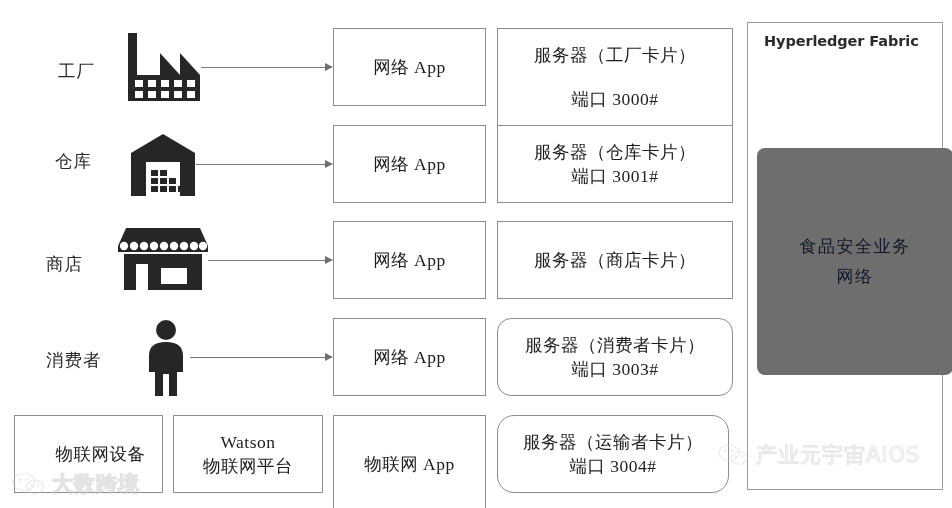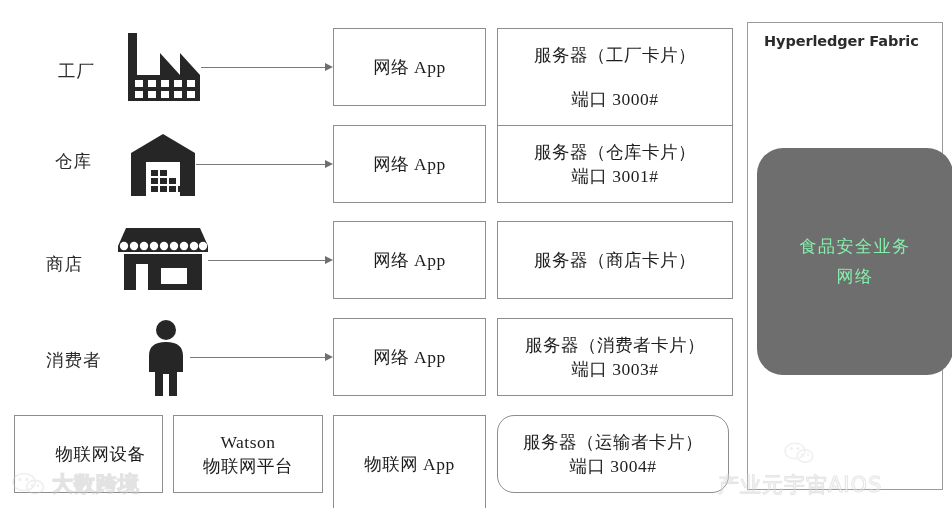"食品安全业务" .hl-network { border-radius: 26px -> 8px; color: #86efac -> #0f172a }
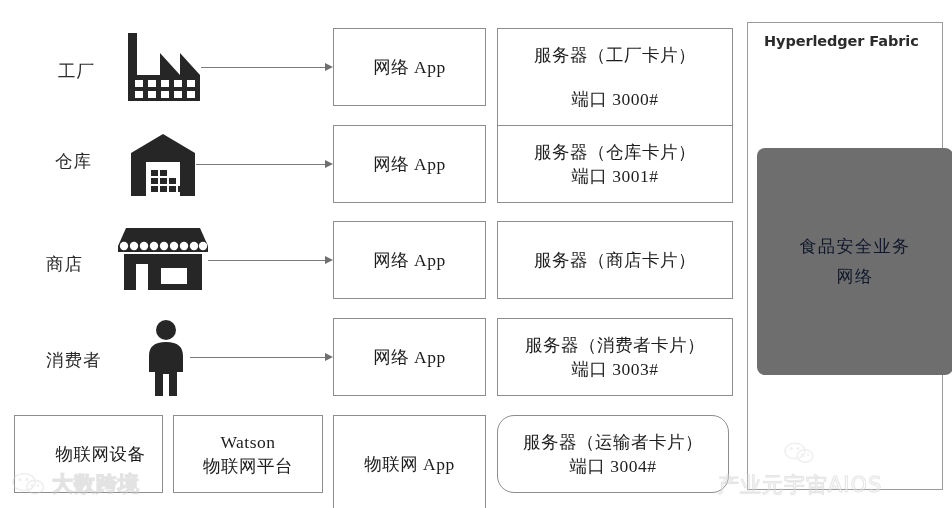"服务器（消费者卡片）" div.abs { border-radius: none -> 14px }
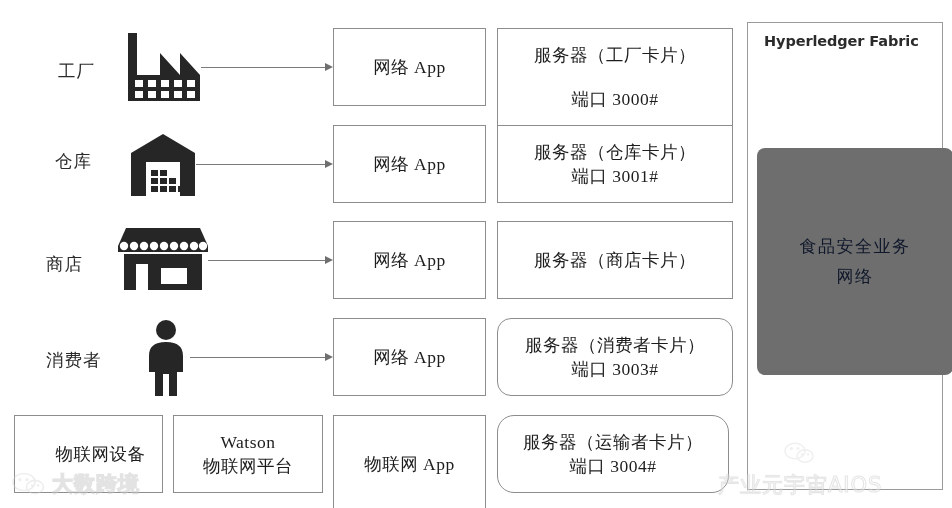"产业元宇宙AIOS" div.wm { flex-direction: column -> none }
